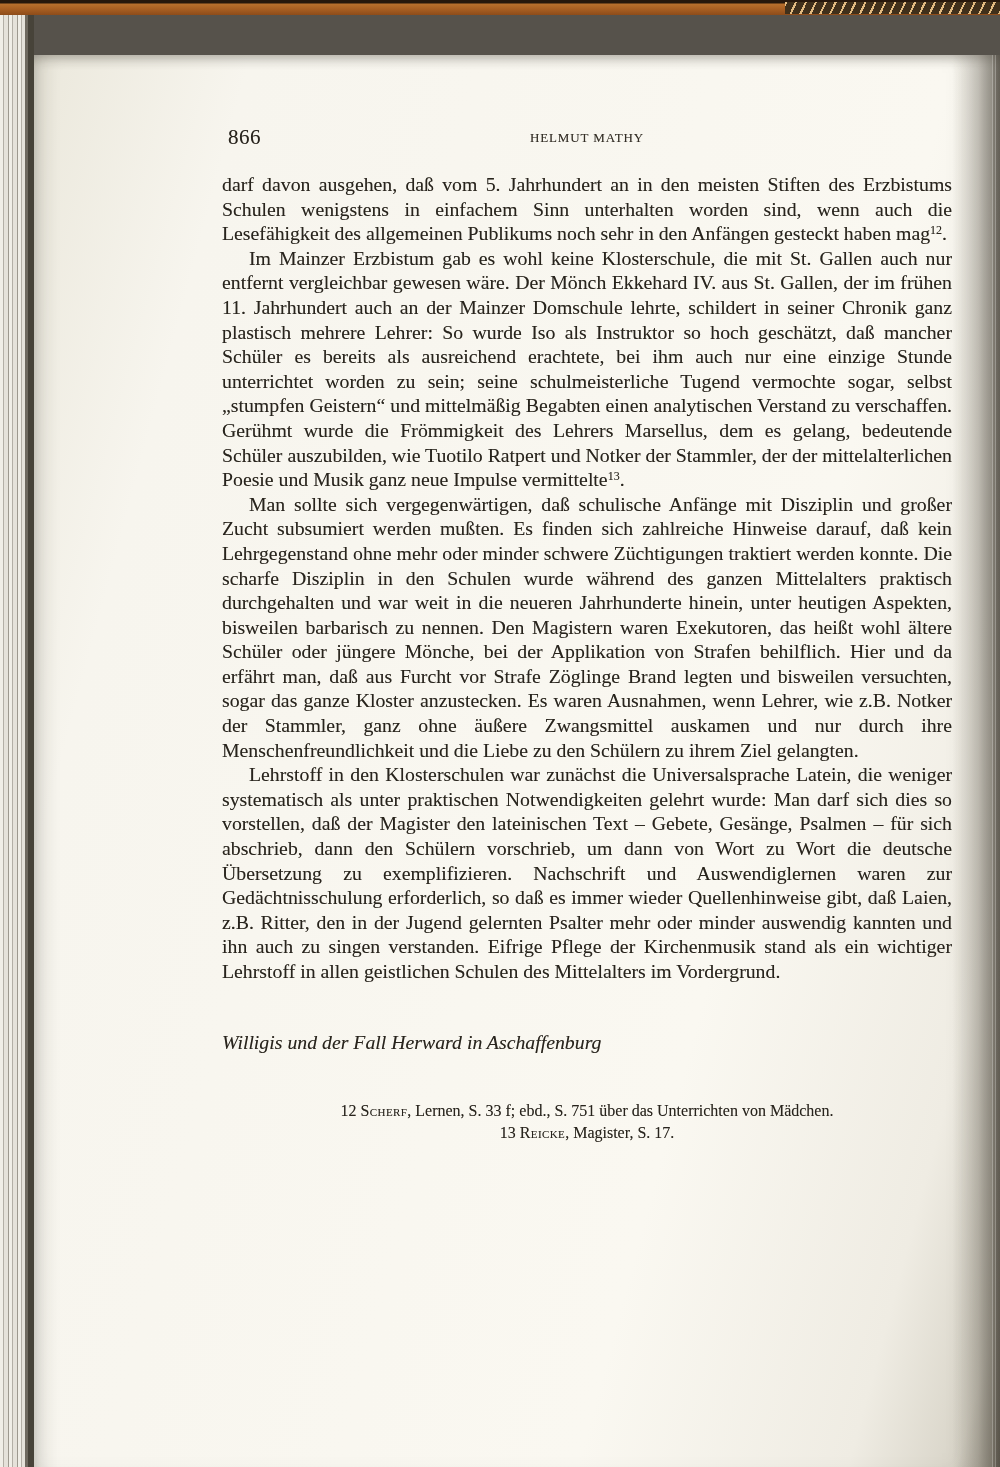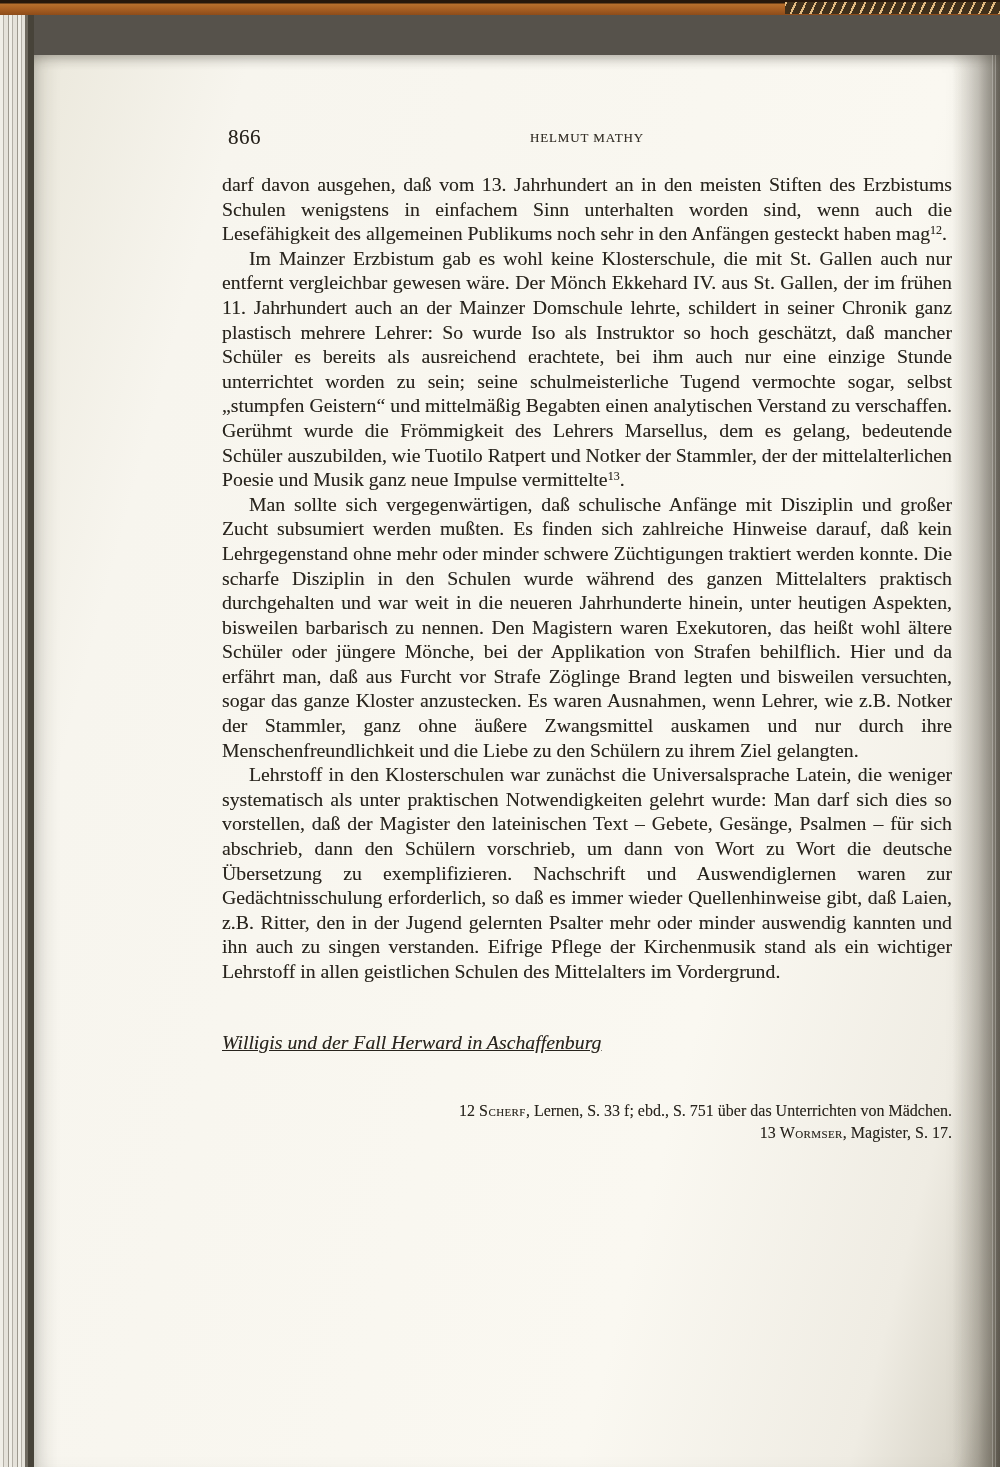"darf davon ausgehen, daß vom" span { text: 13 -> 5 }
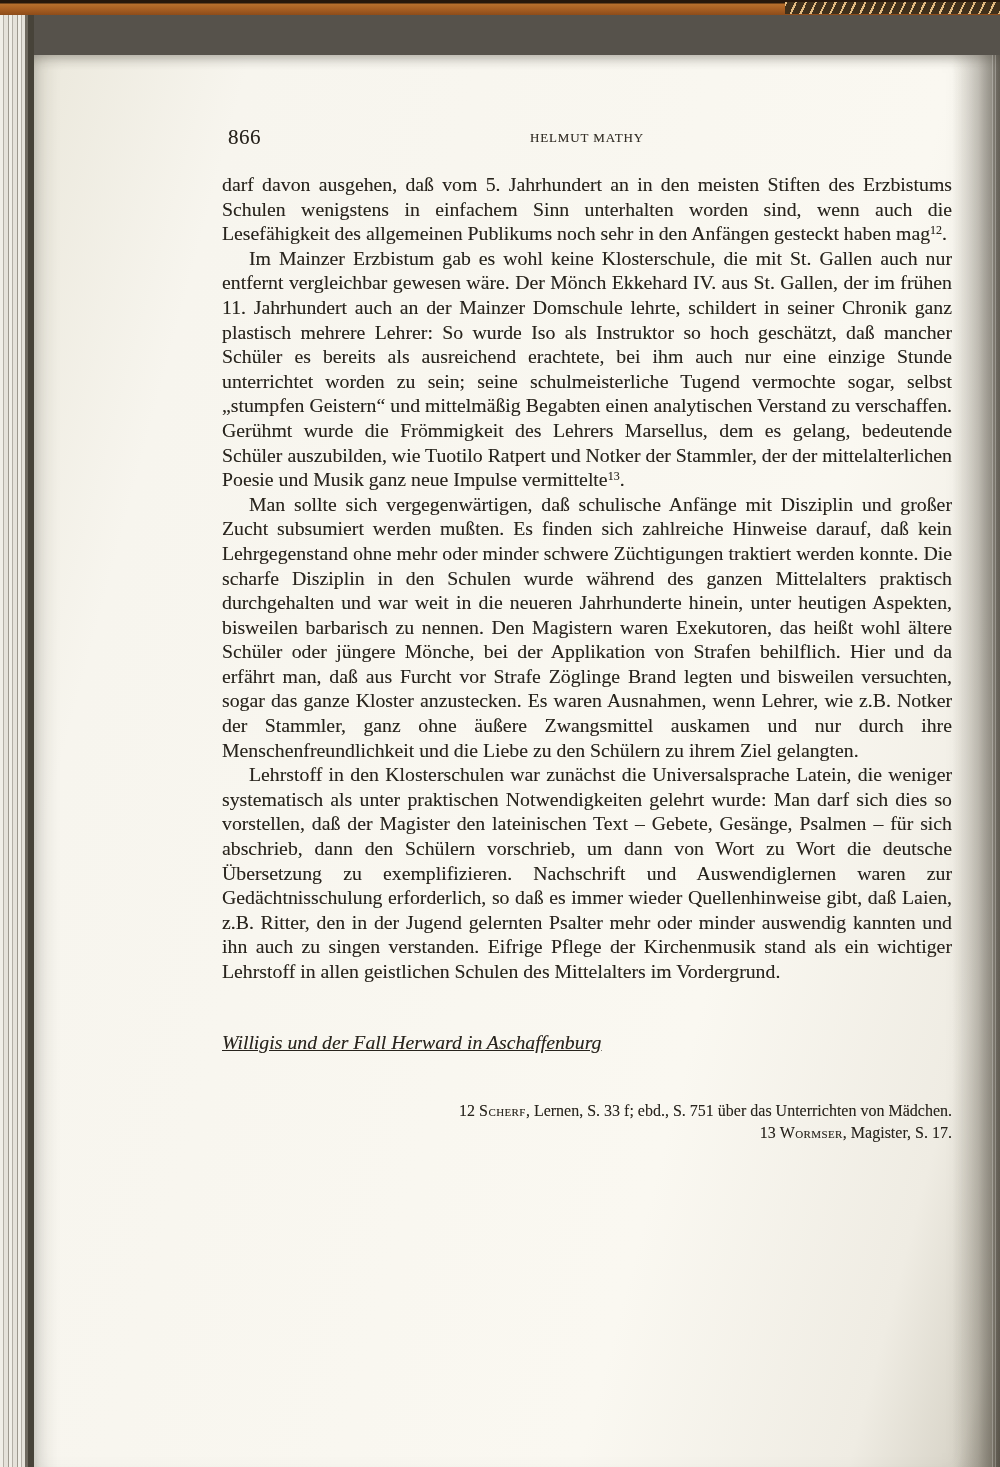"Willigis und der Fall Herward" .section-heading { text-decoration: underline -> none }
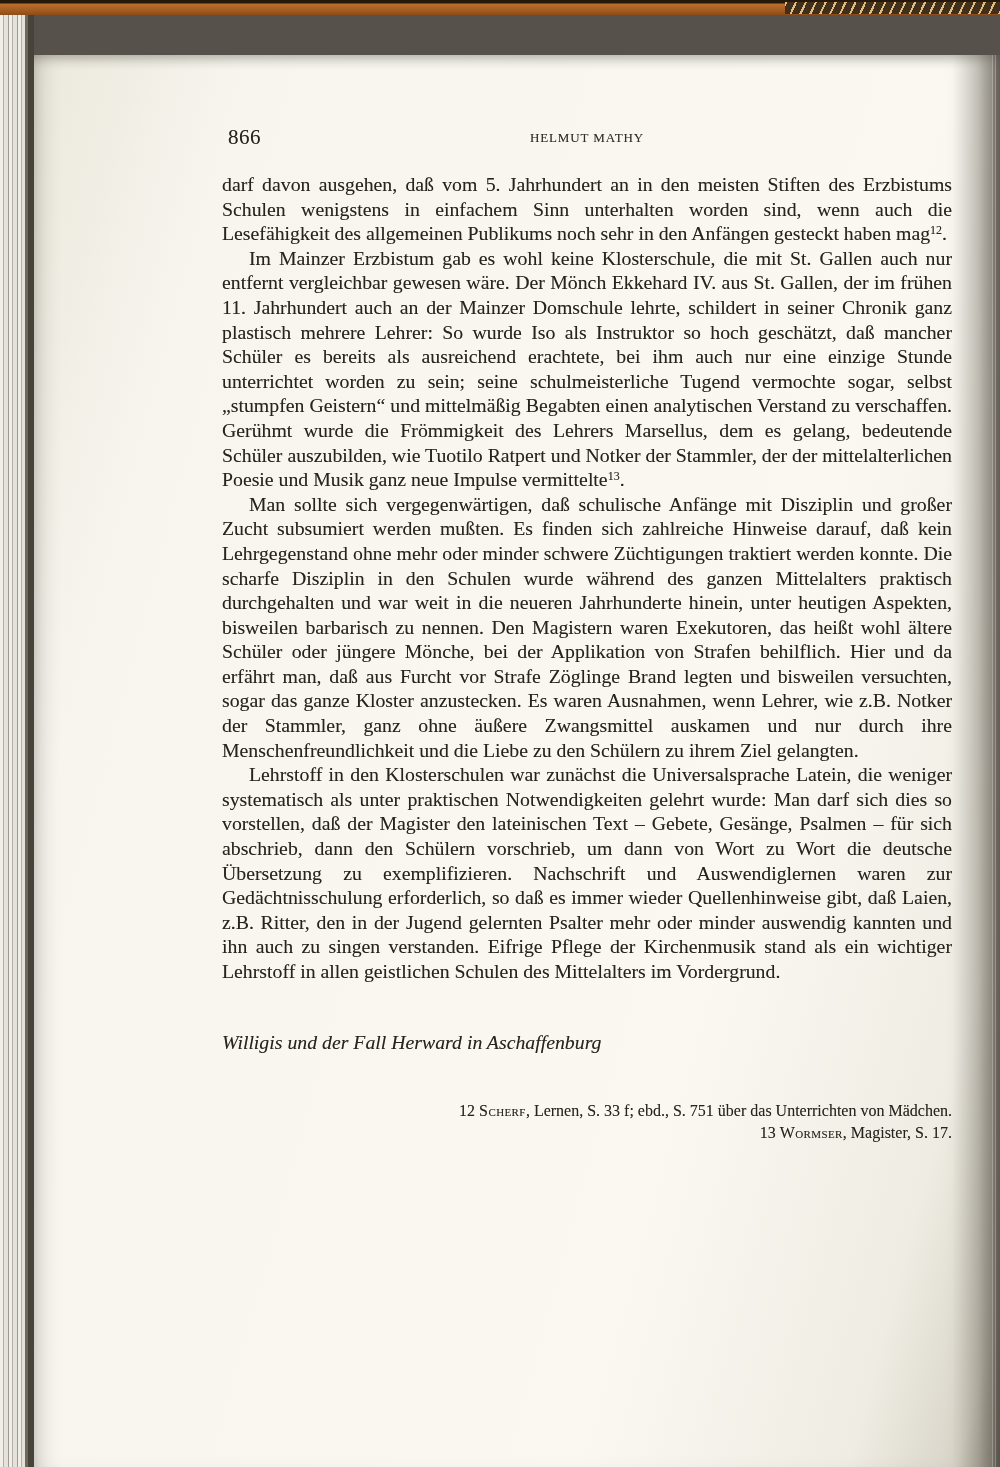"12 Scherf, Lernen, S. 33" .footnote { text-align: right -> center }
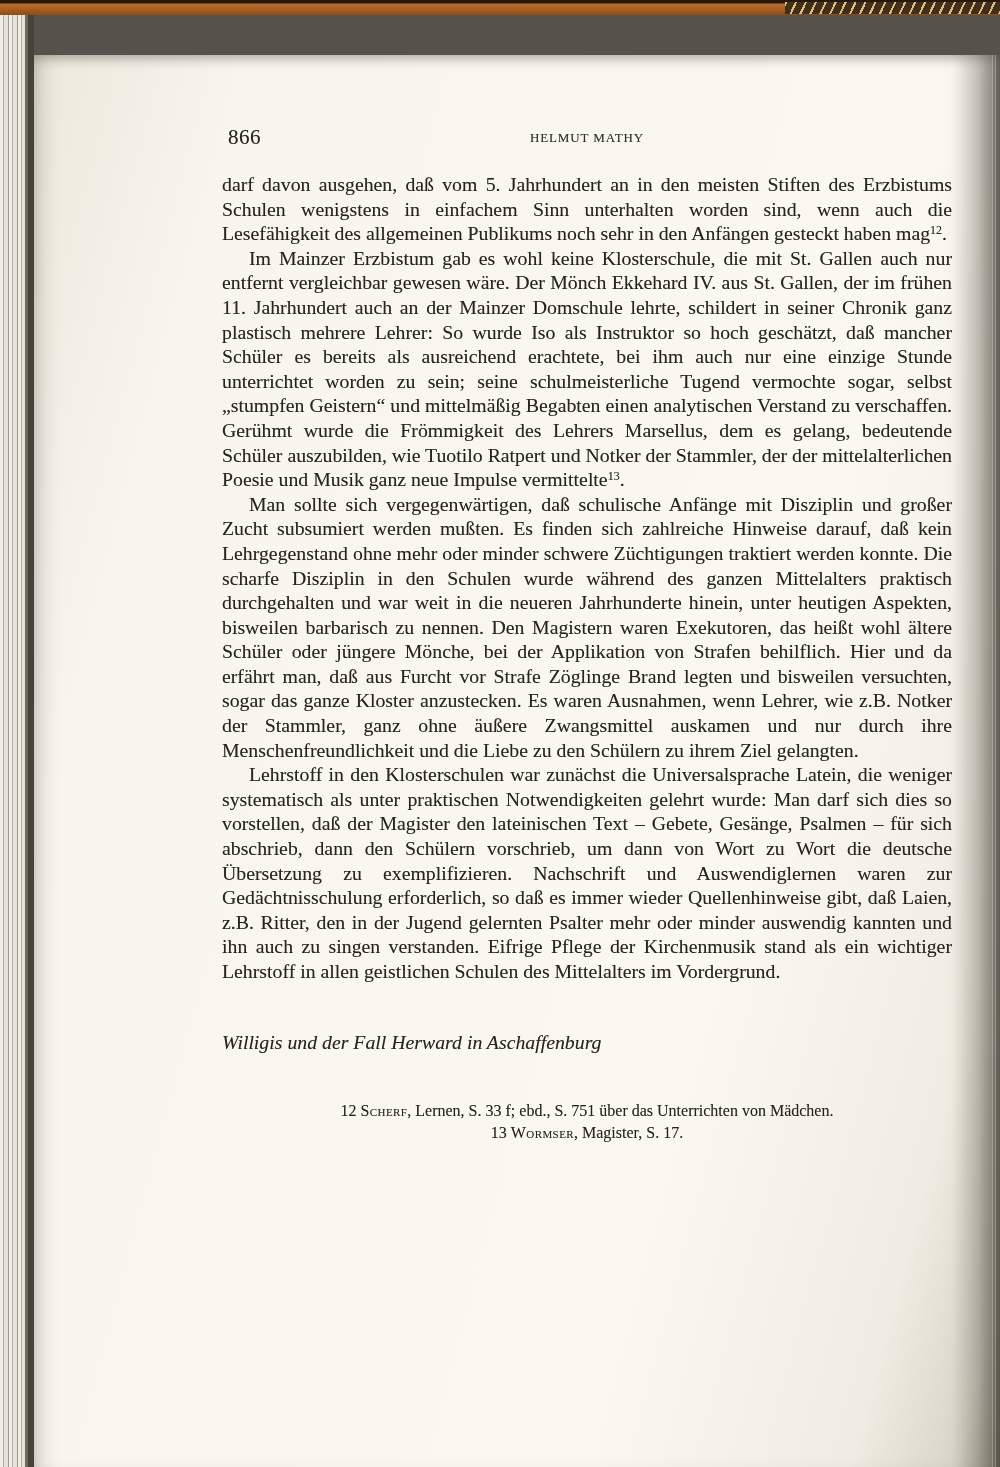"Wormser" span.fn-author { text: Wormser -> Reicke }
